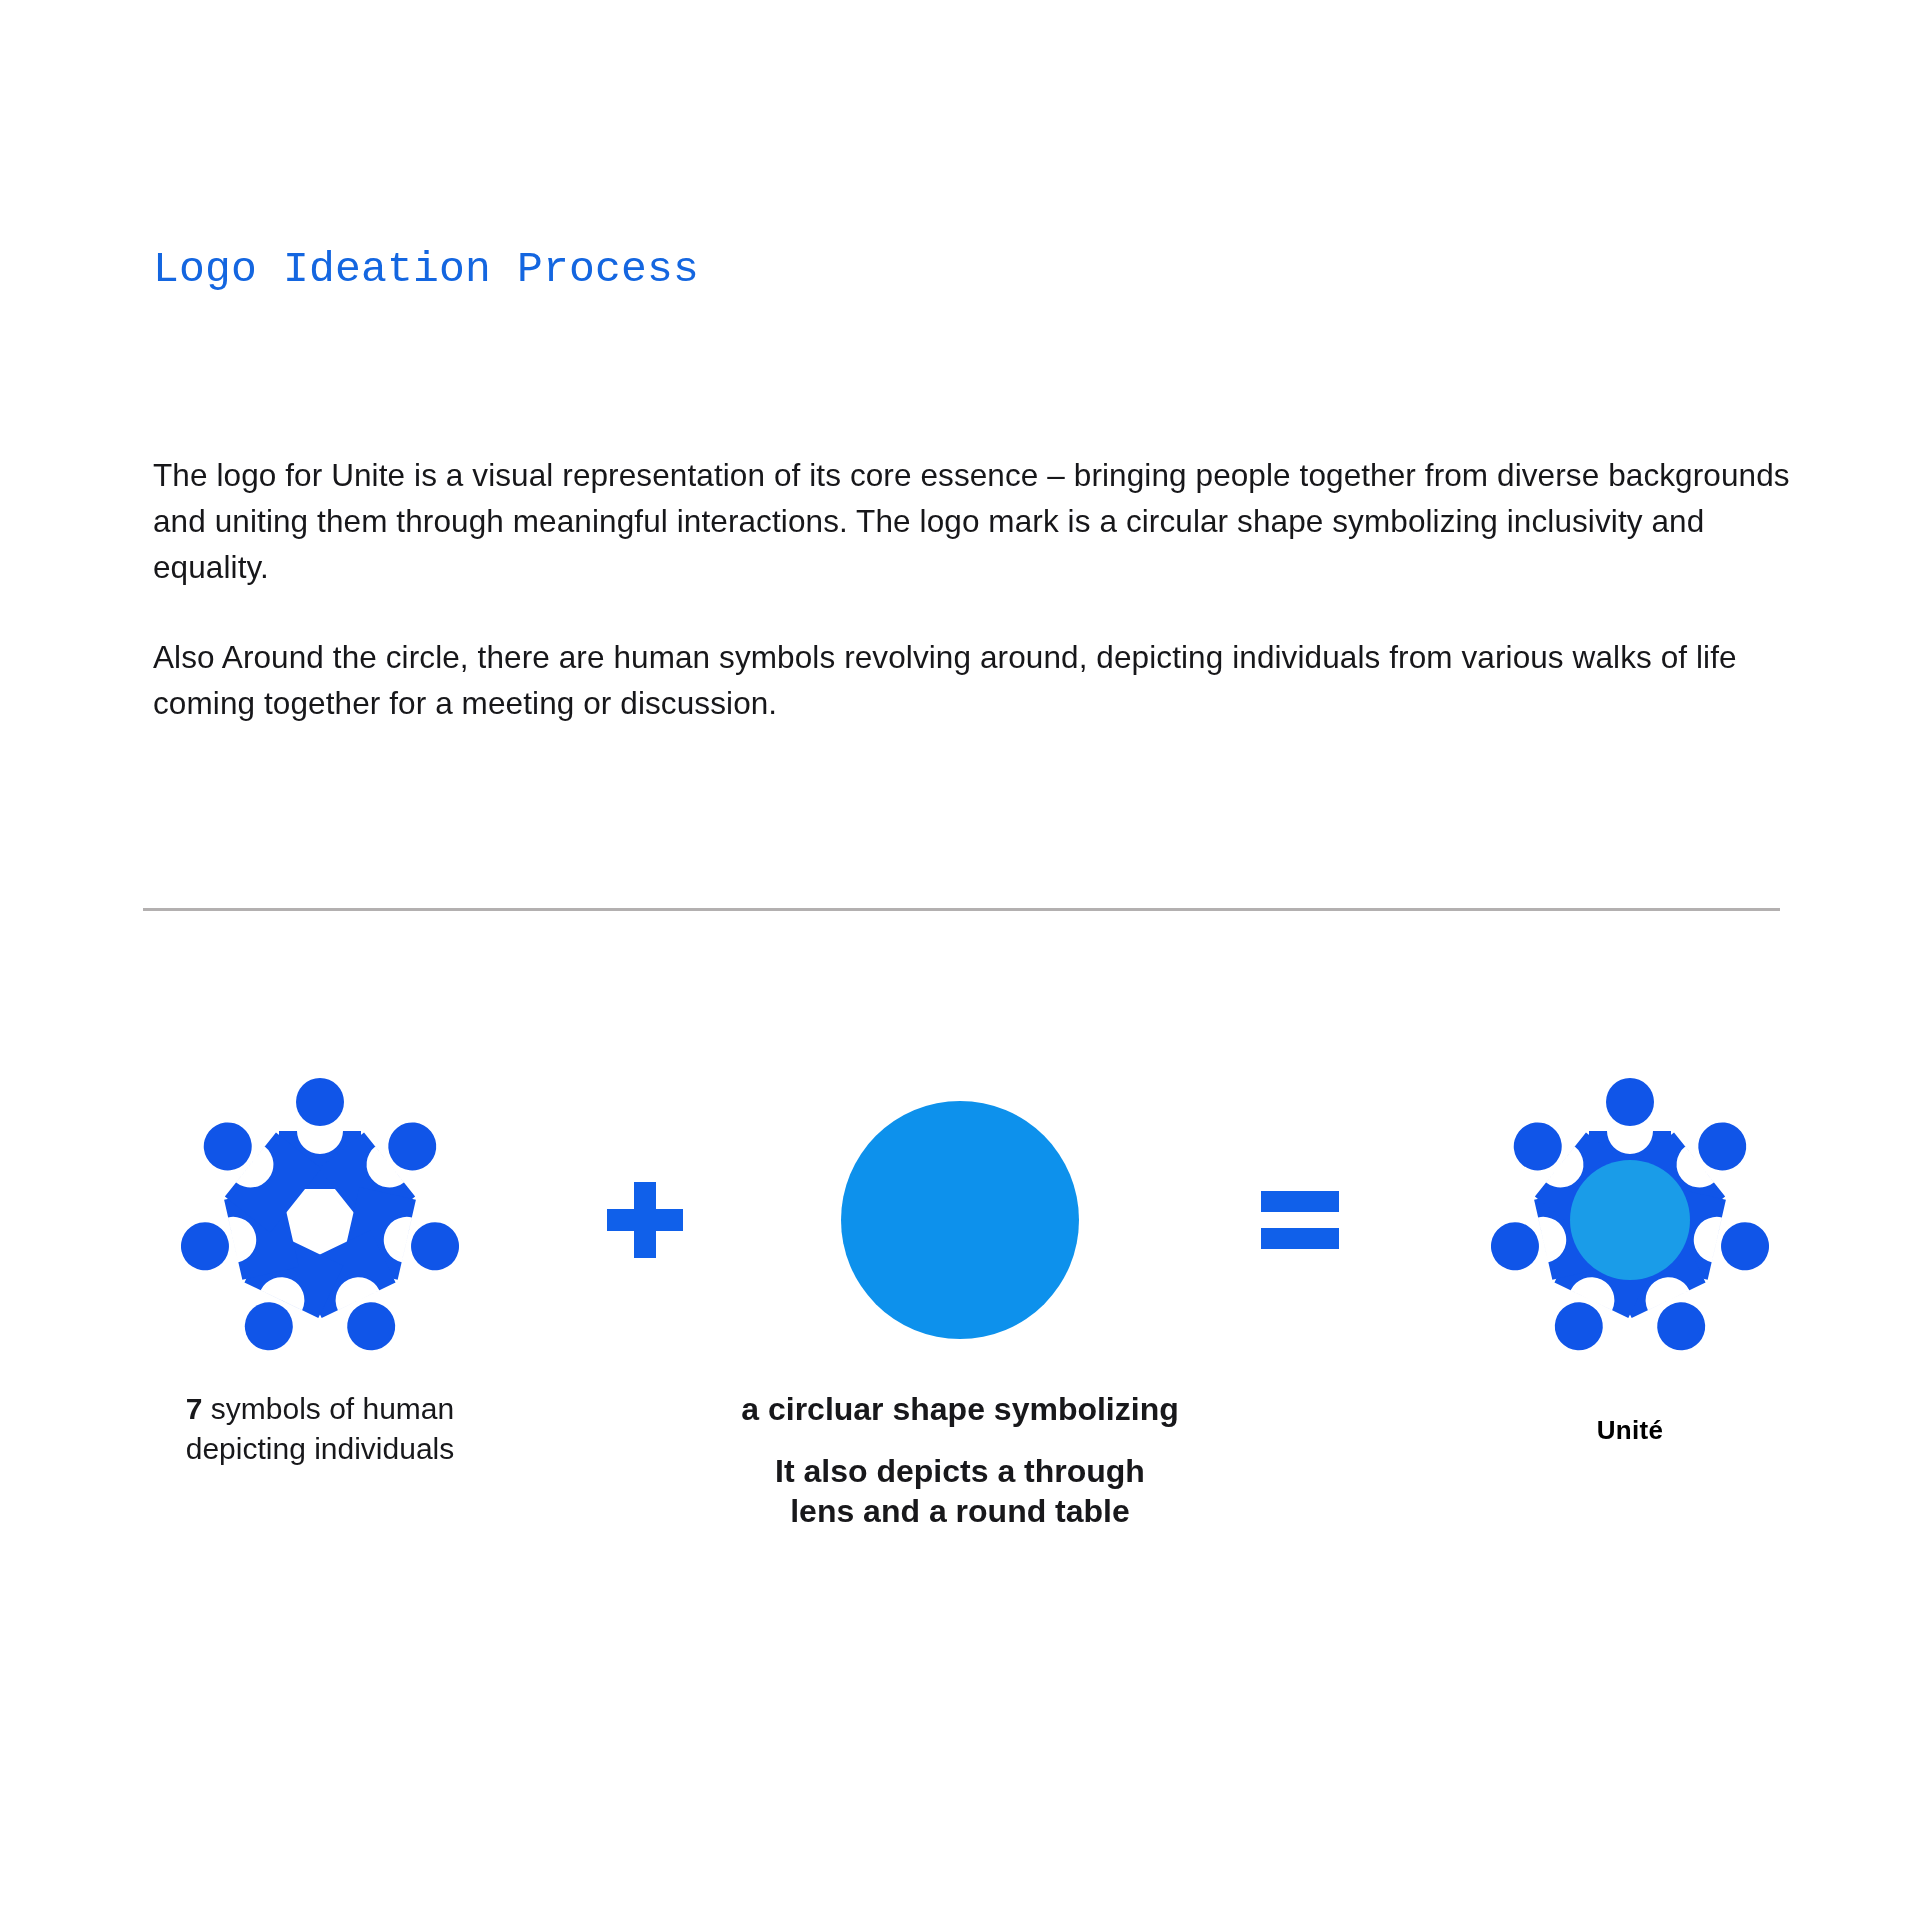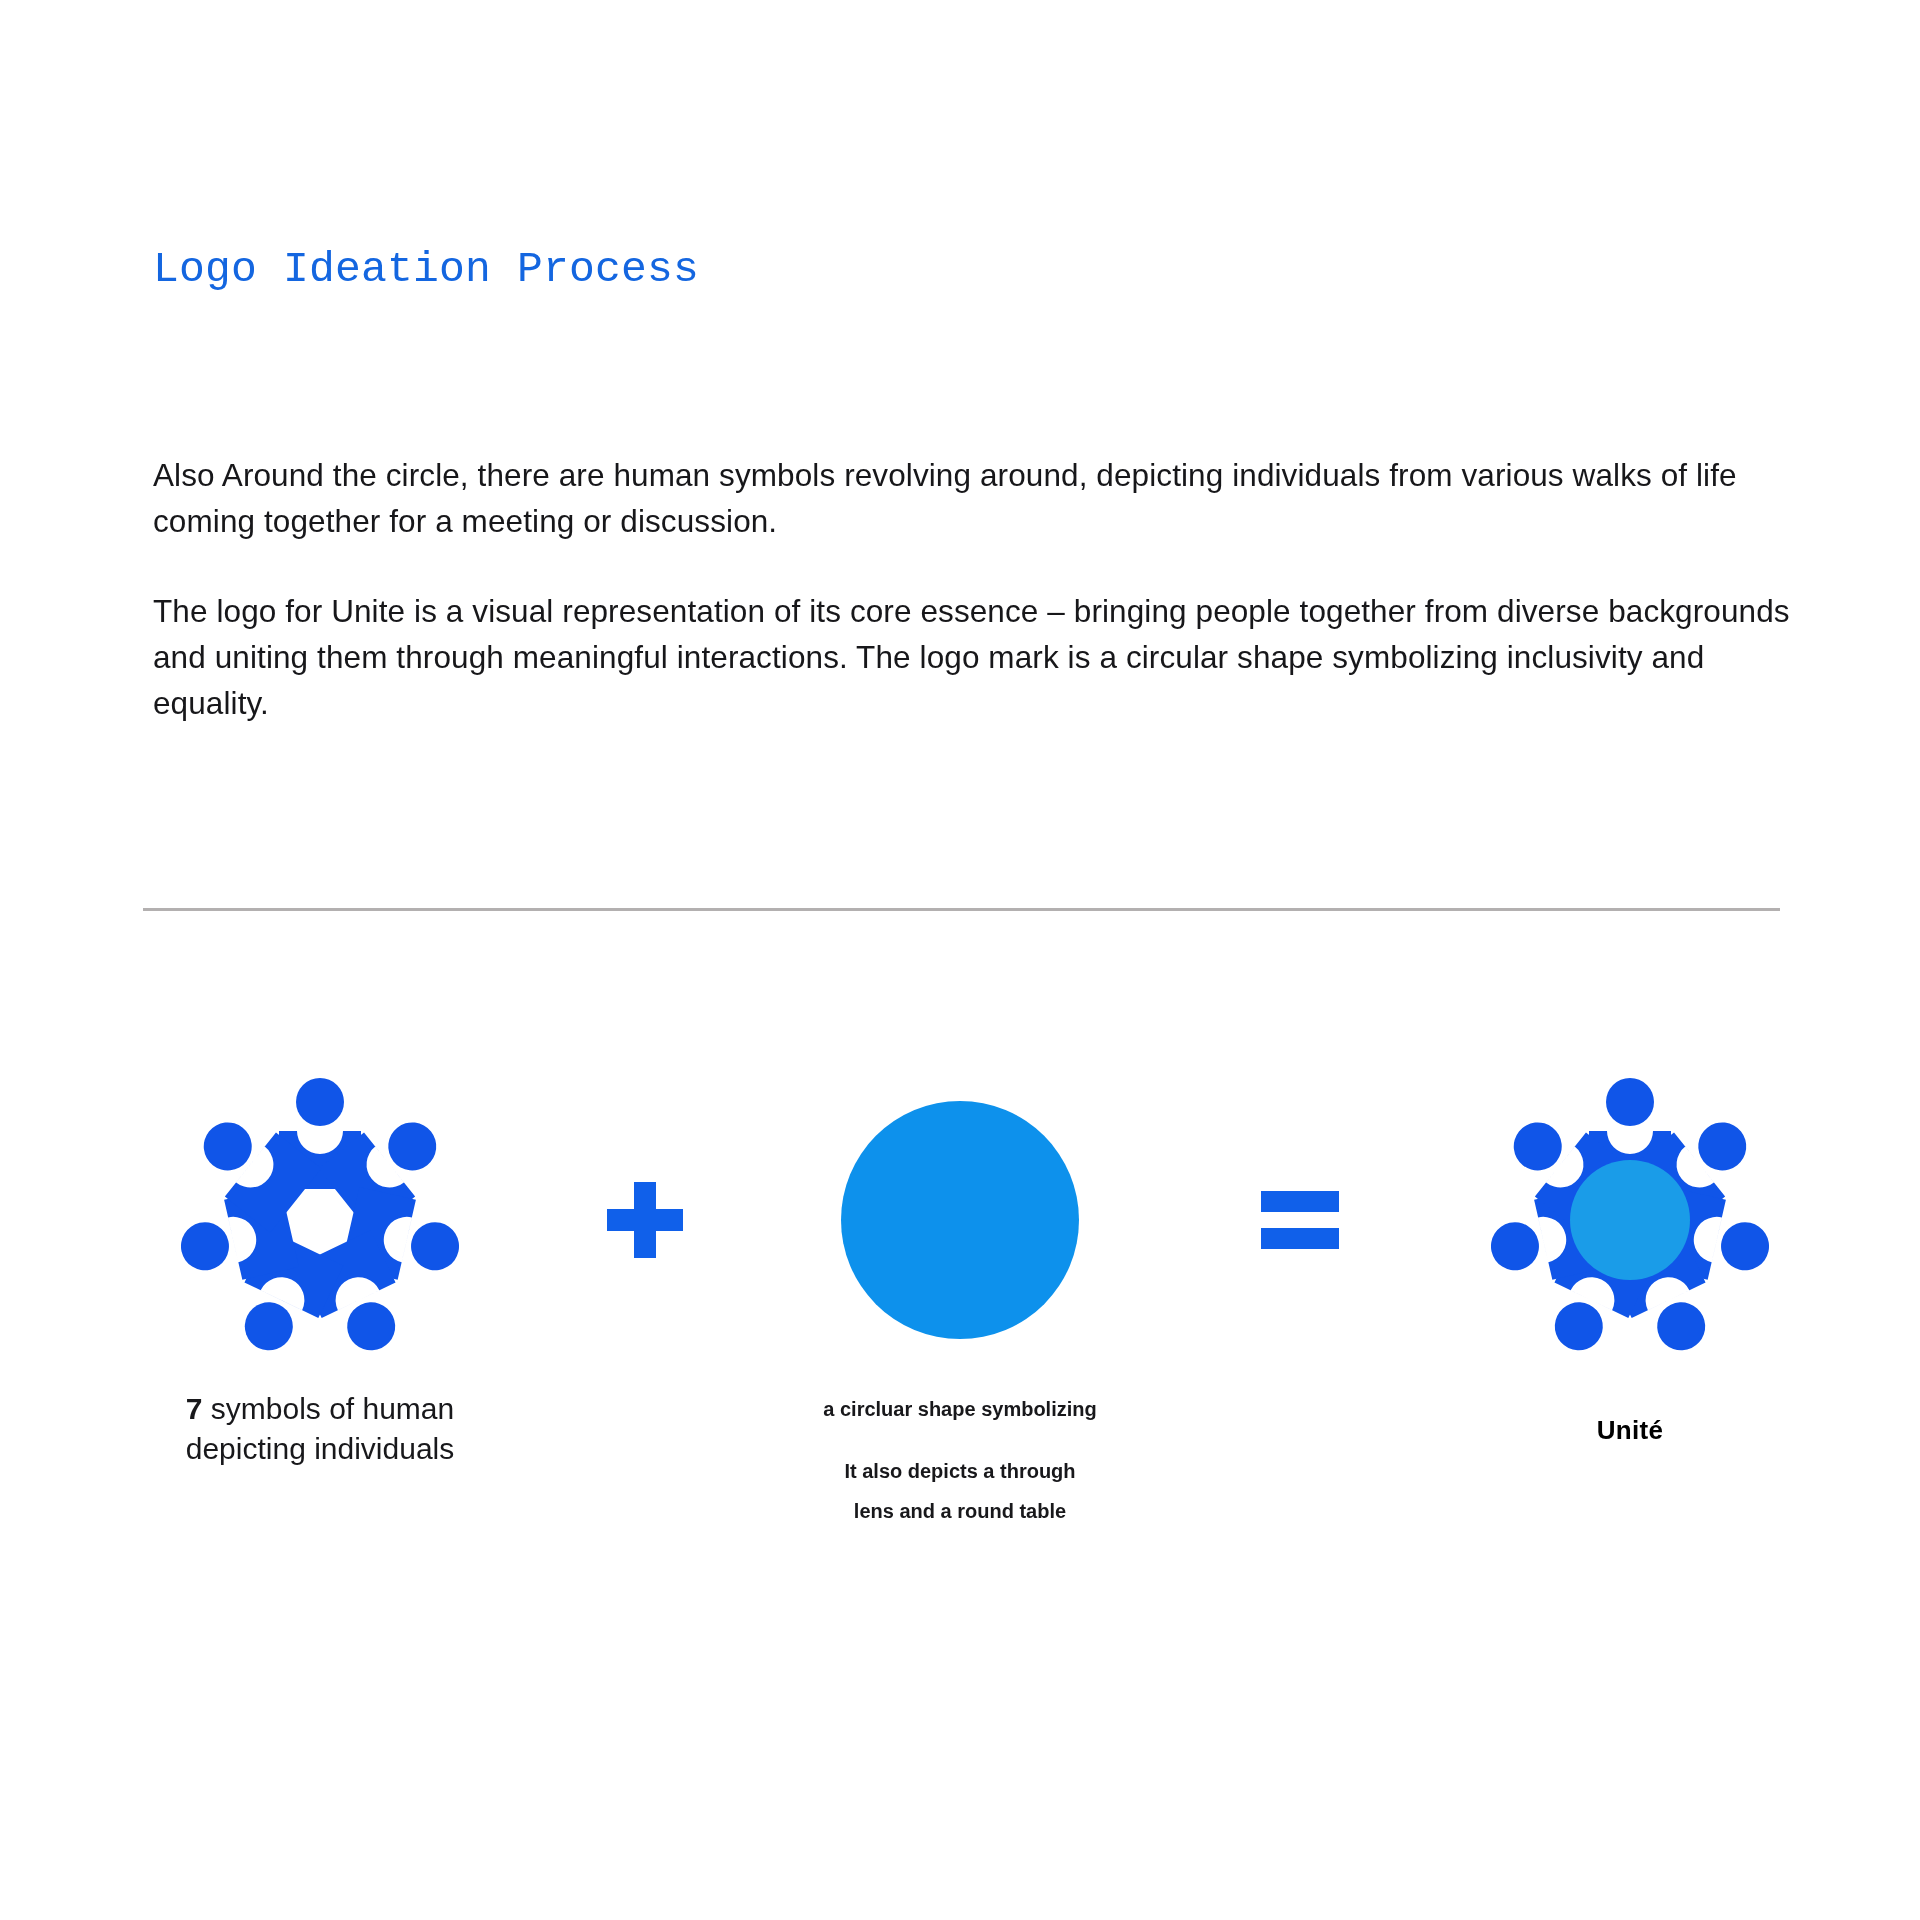"Also Around the circle, there" p { order: before "The logo for Unite is" -> after "The logo for Unite is" }
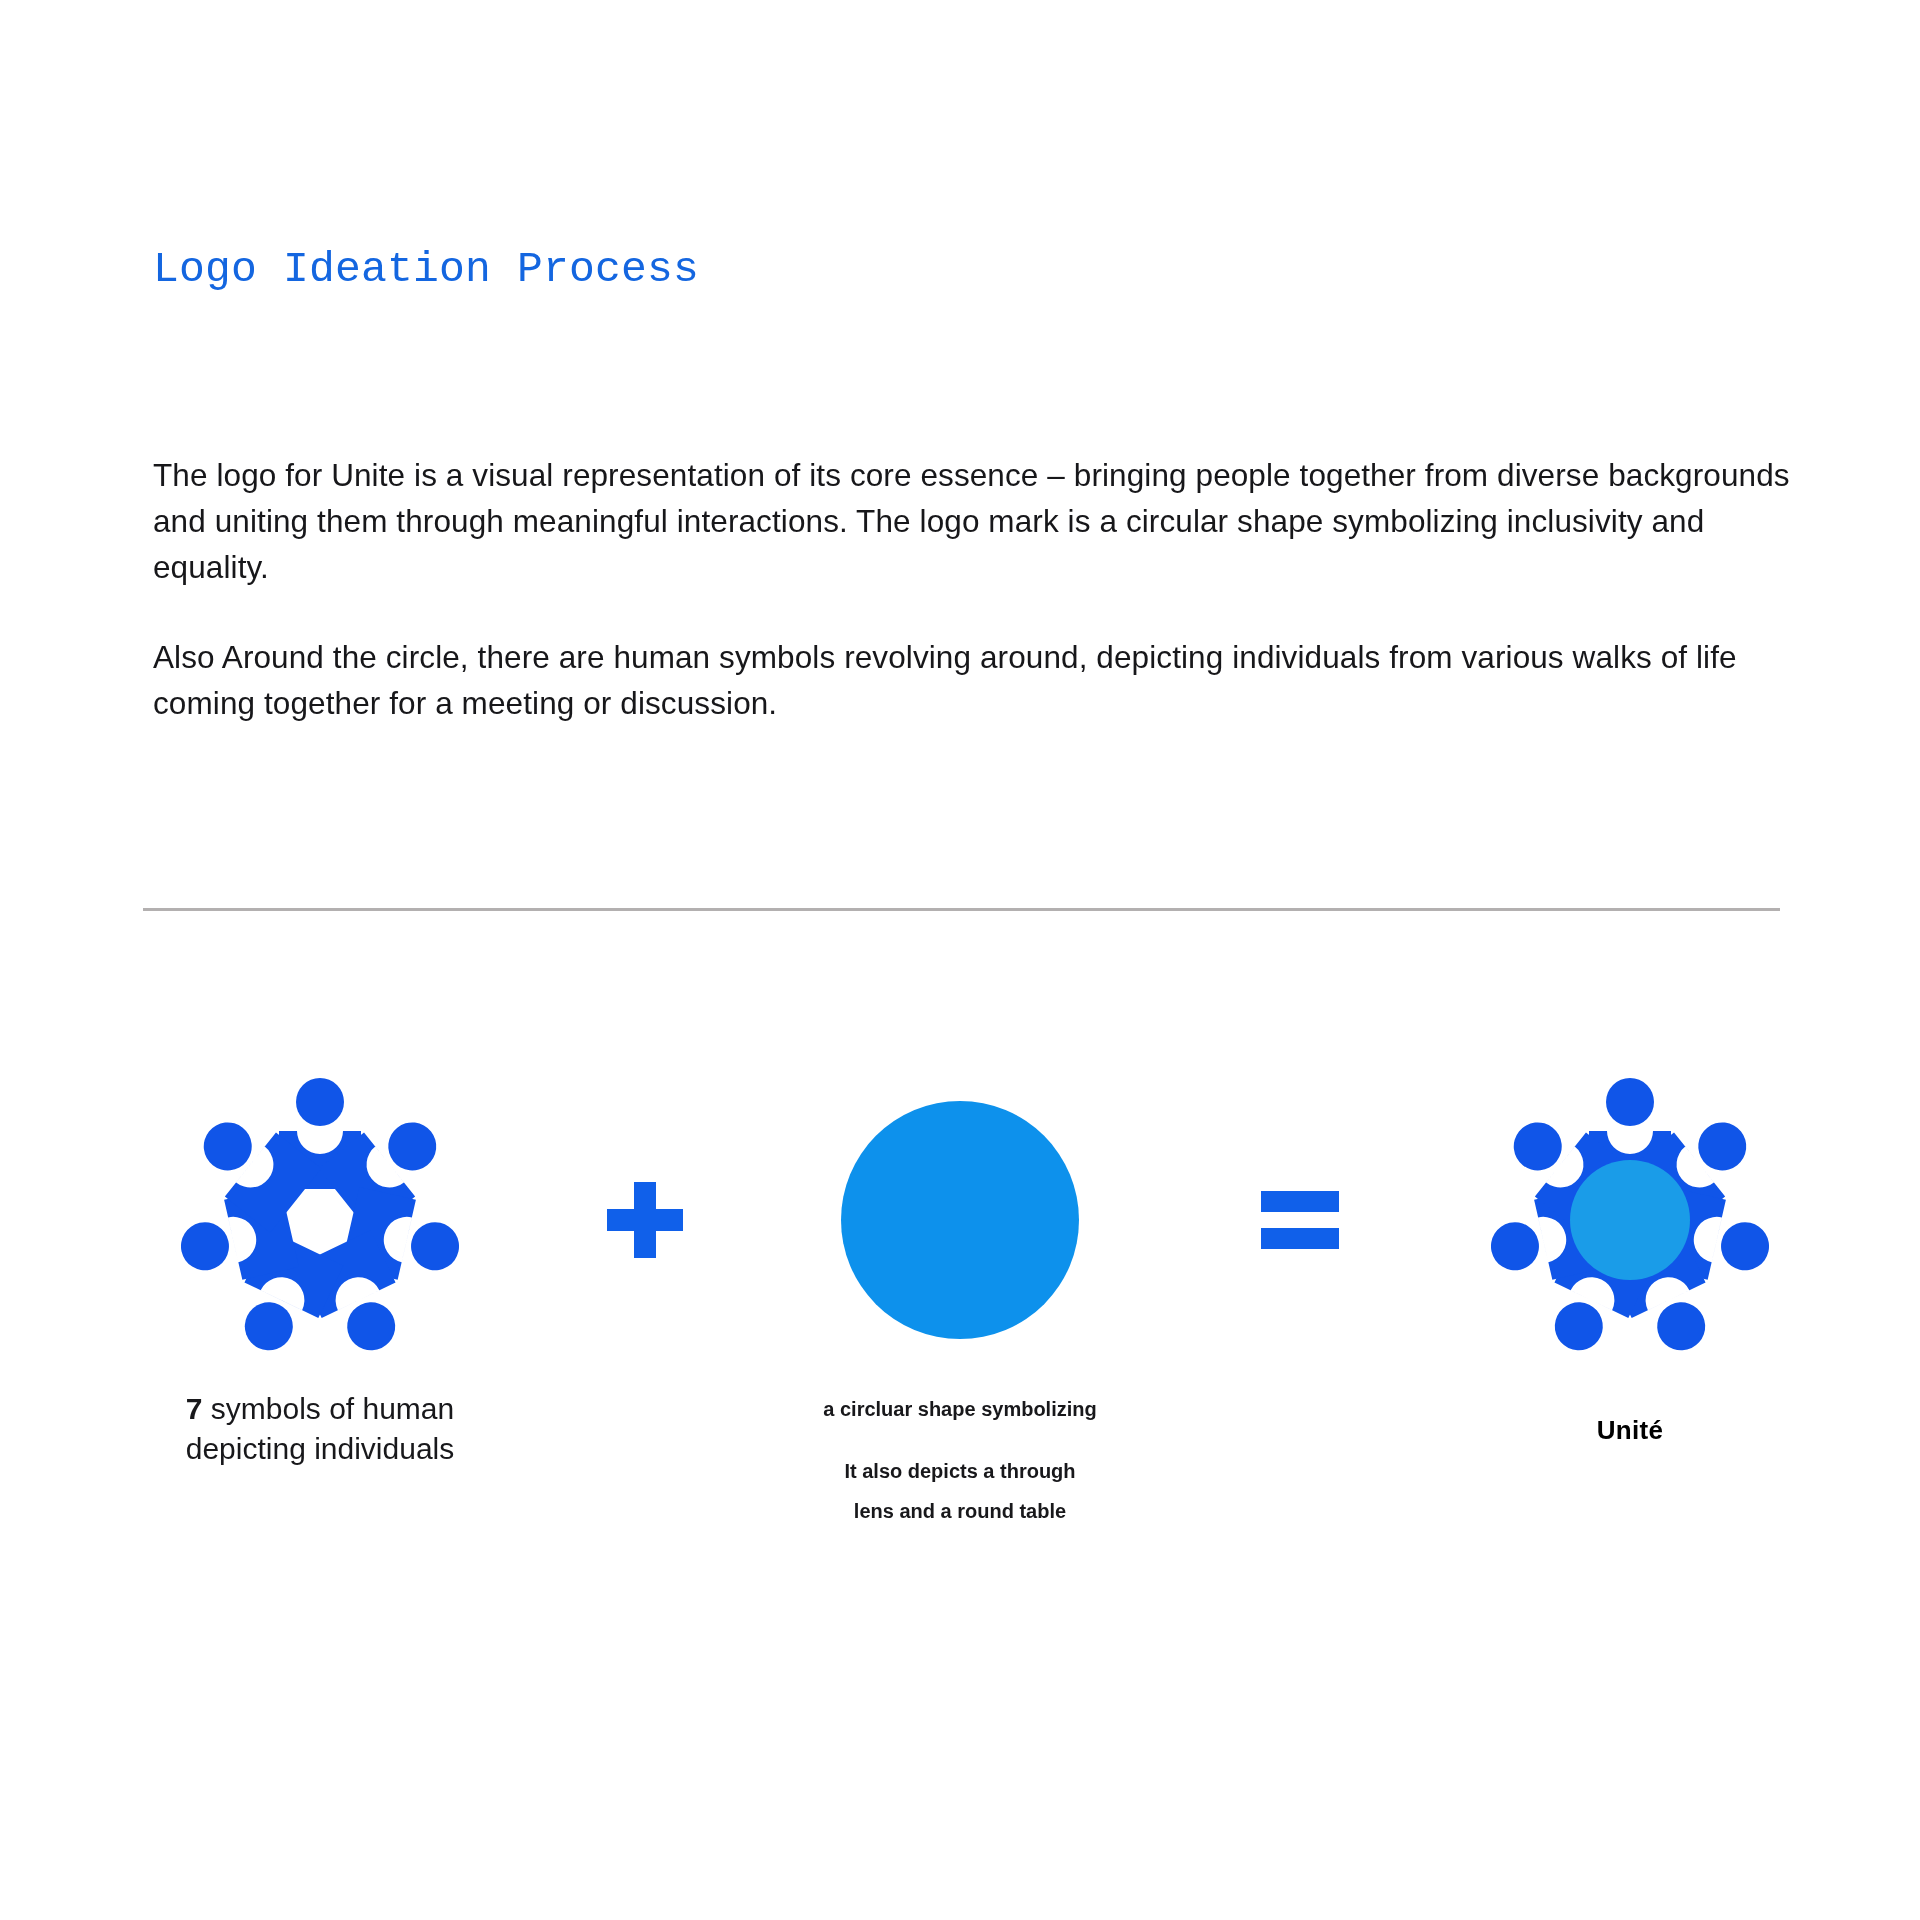"a circluar shape symbolizing" .caption.bold { font-size: 20px -> 32px }
